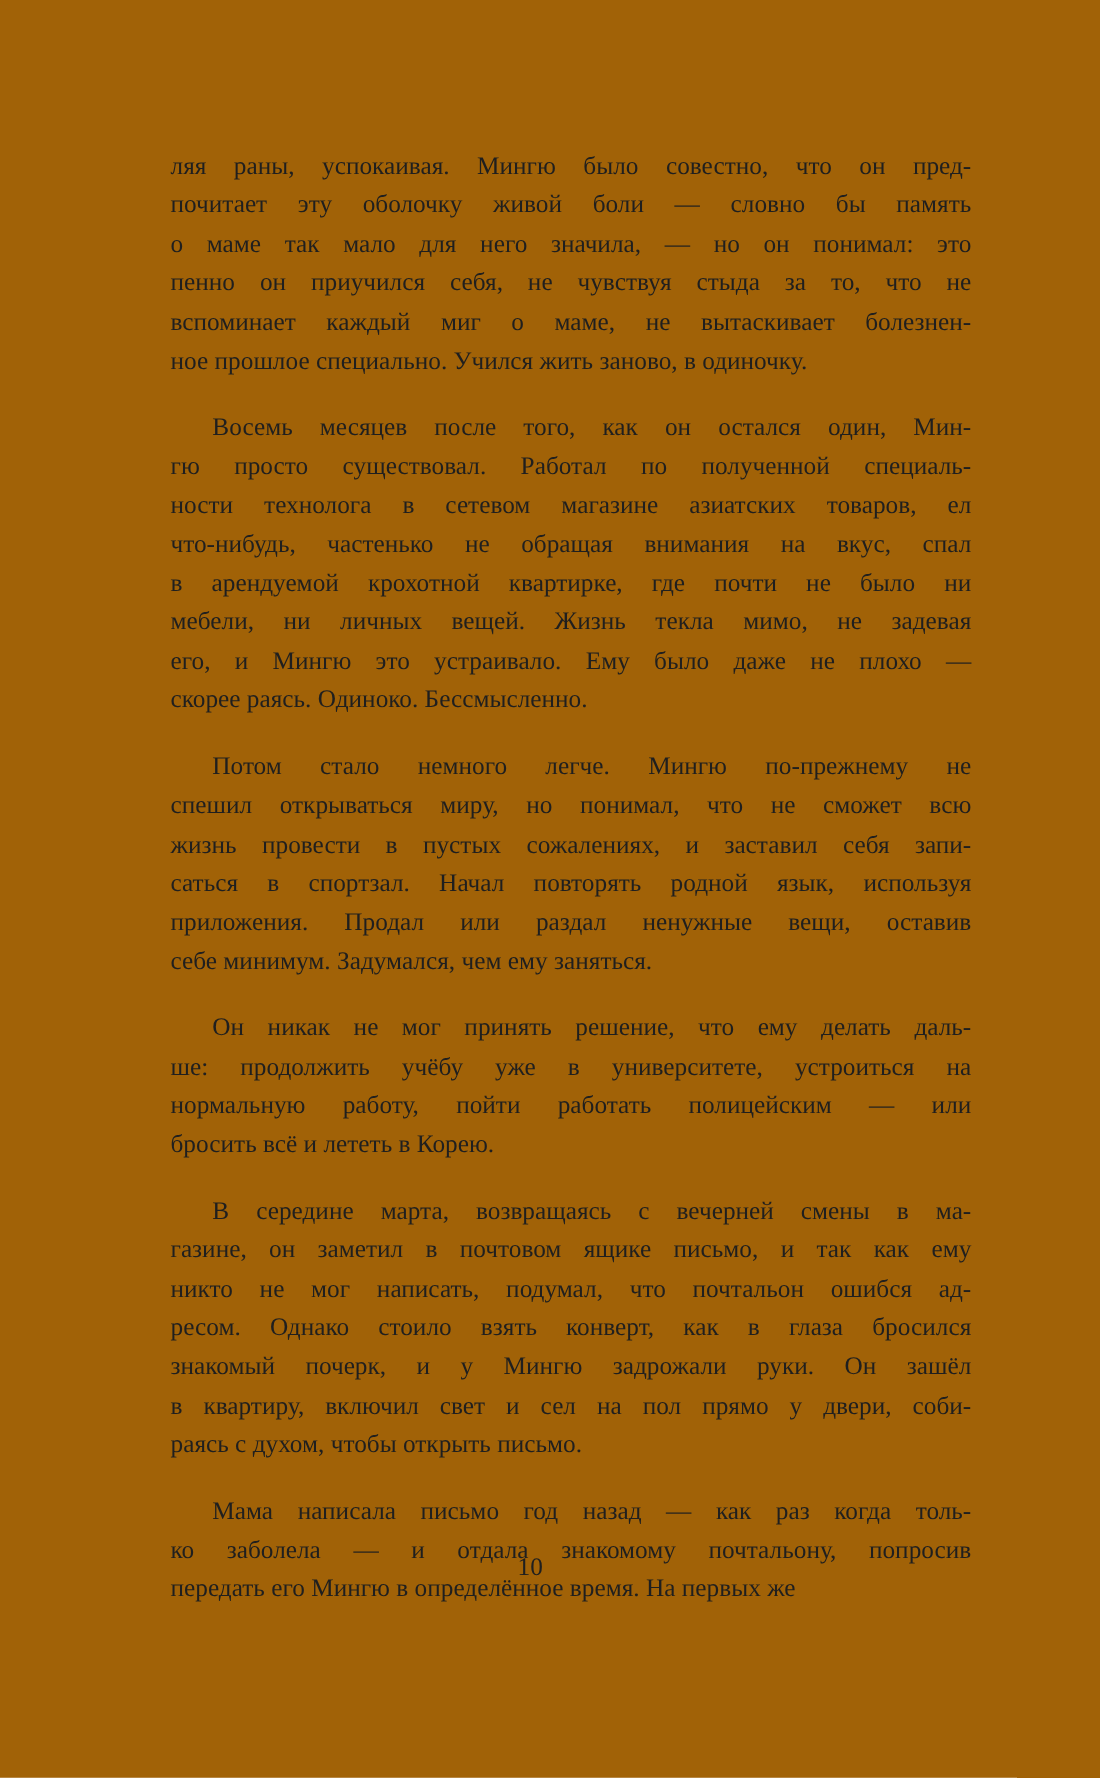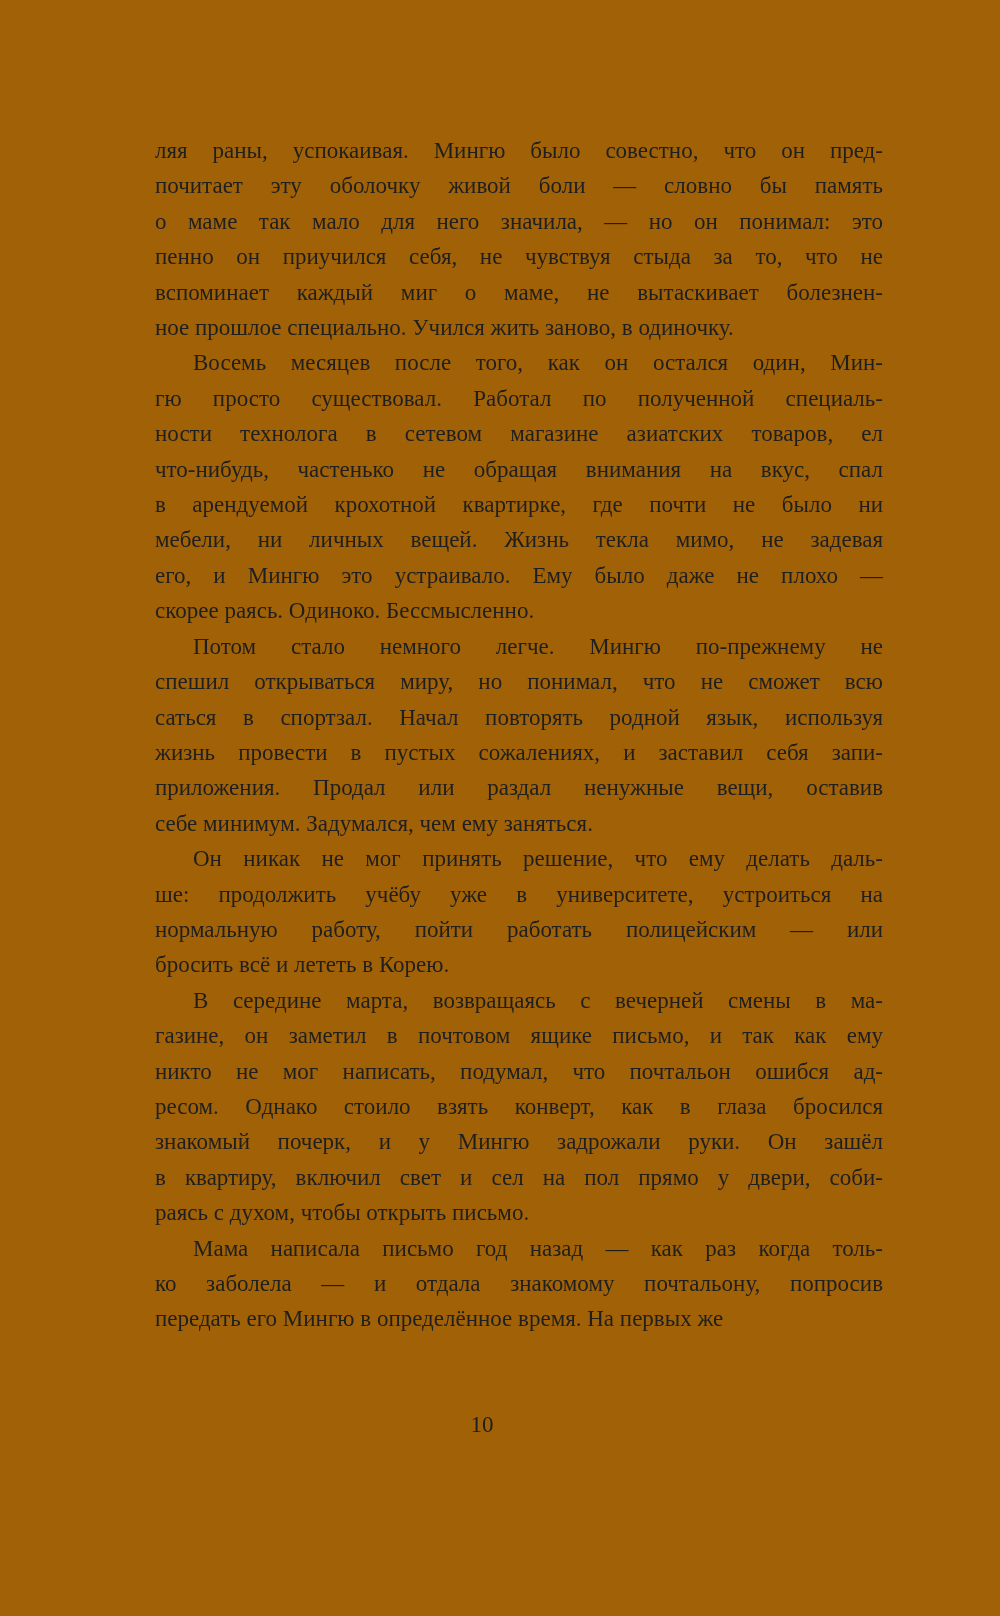"Восемь месяцев после того, как" .line.indent { margin-top: none -> 25px }
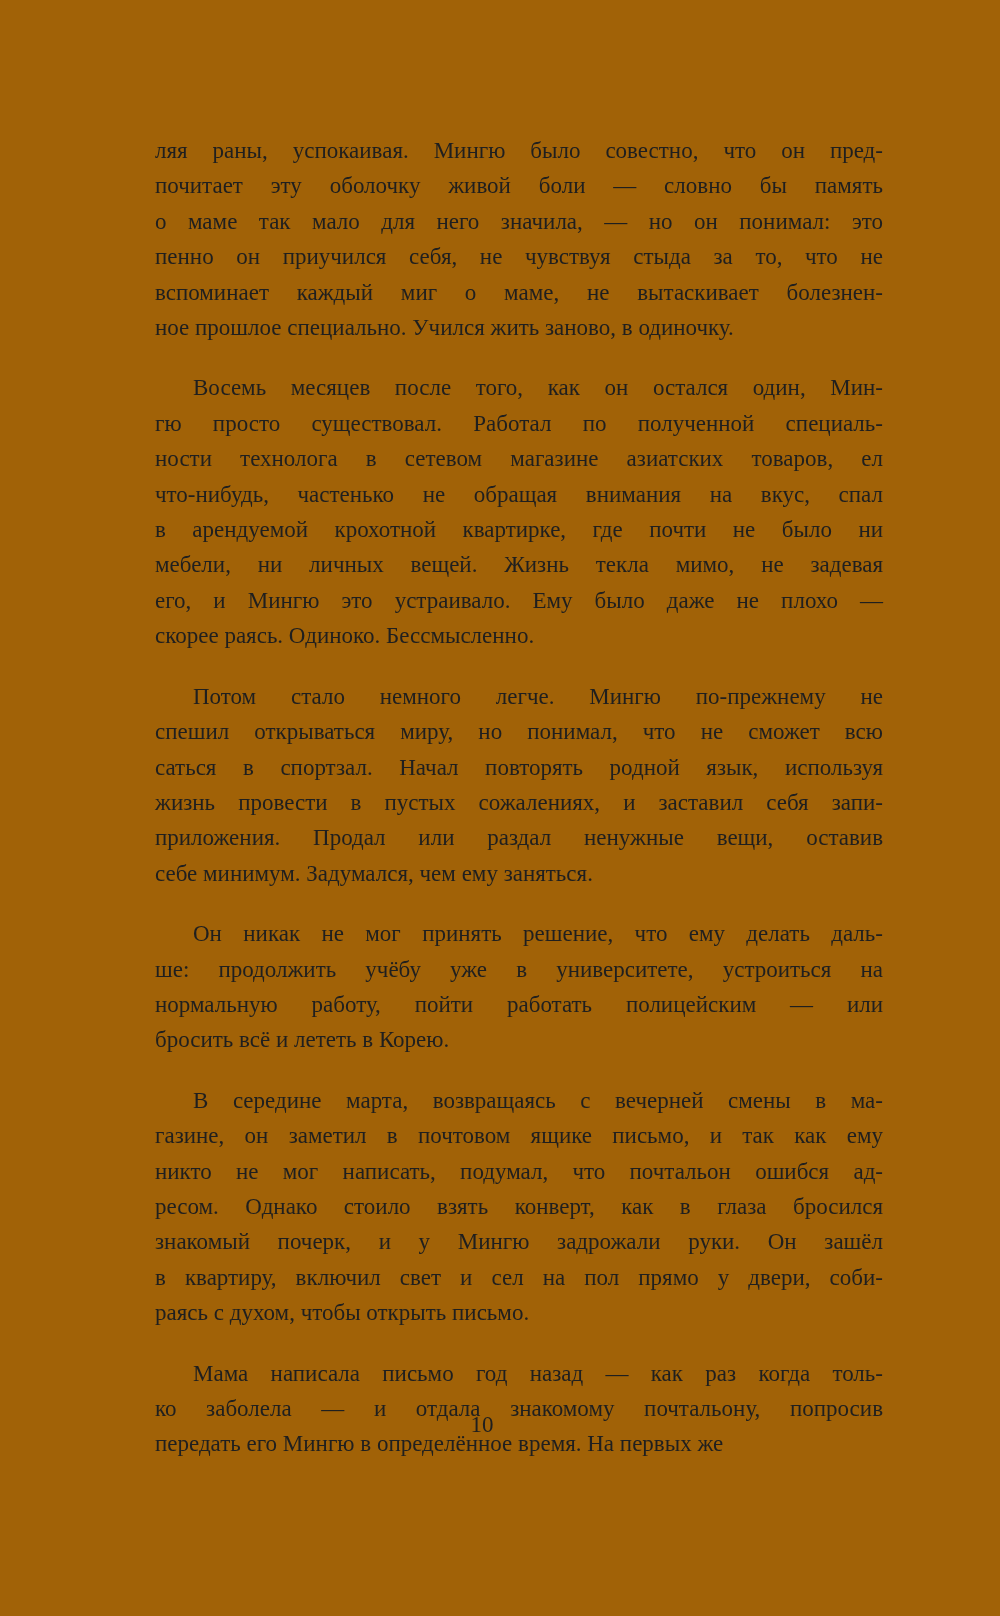"саться в спортзал. Начал повторять" div.line { order: before "жизнь провести в пустых сожалениях," -> after "жизнь провести в пустых сожалениях," }
